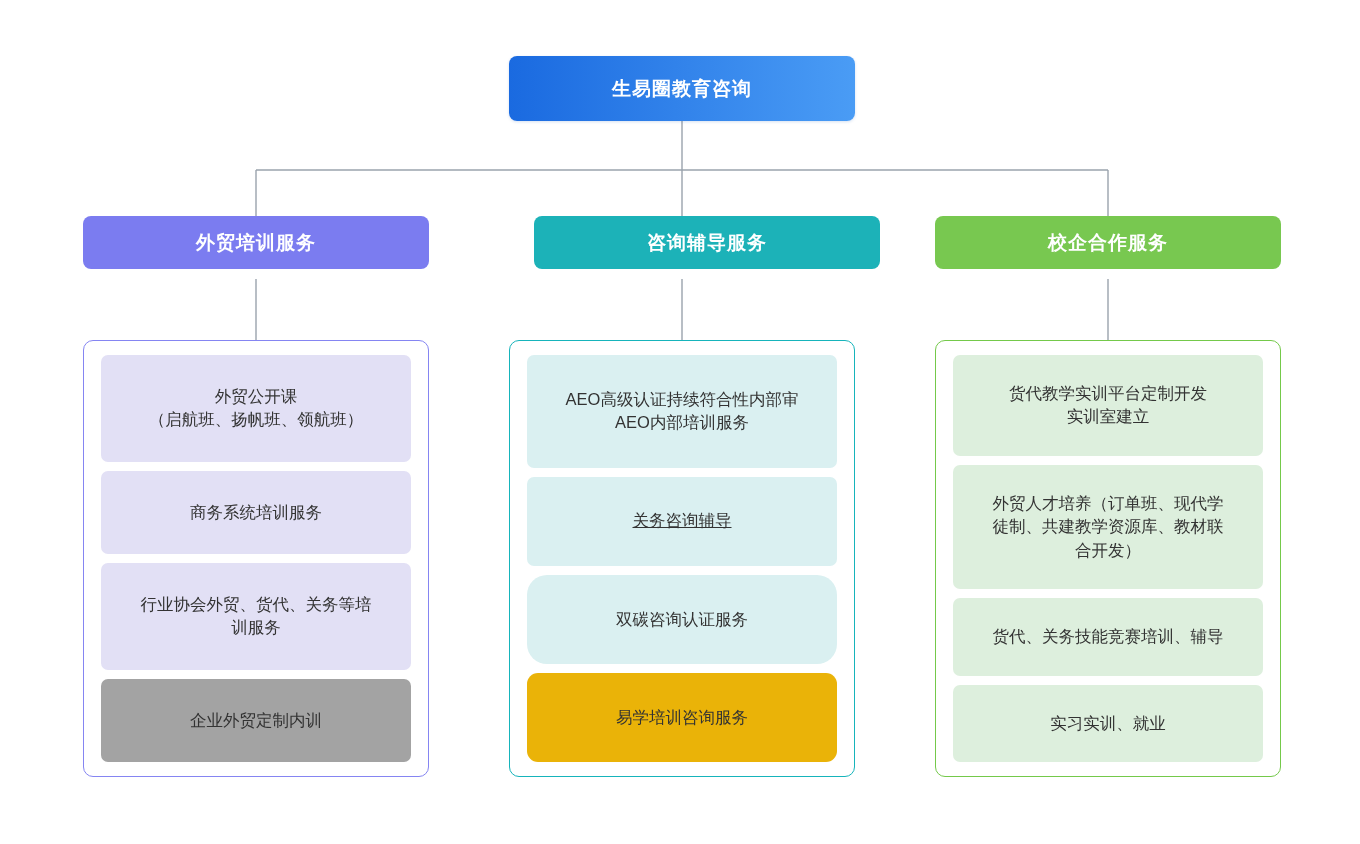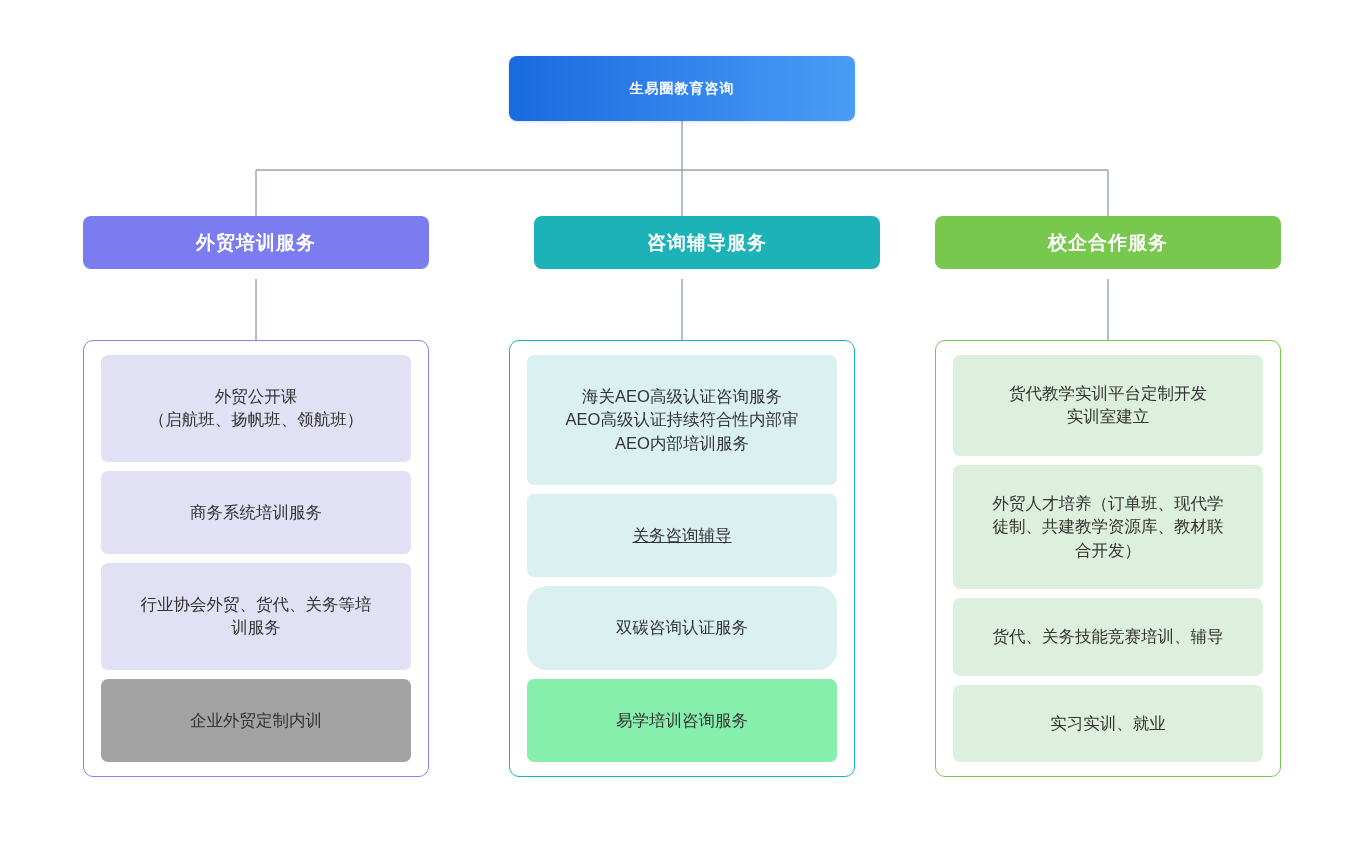"生易圈教育咨询" .root-node-label { font-size: 14px -> 19px }
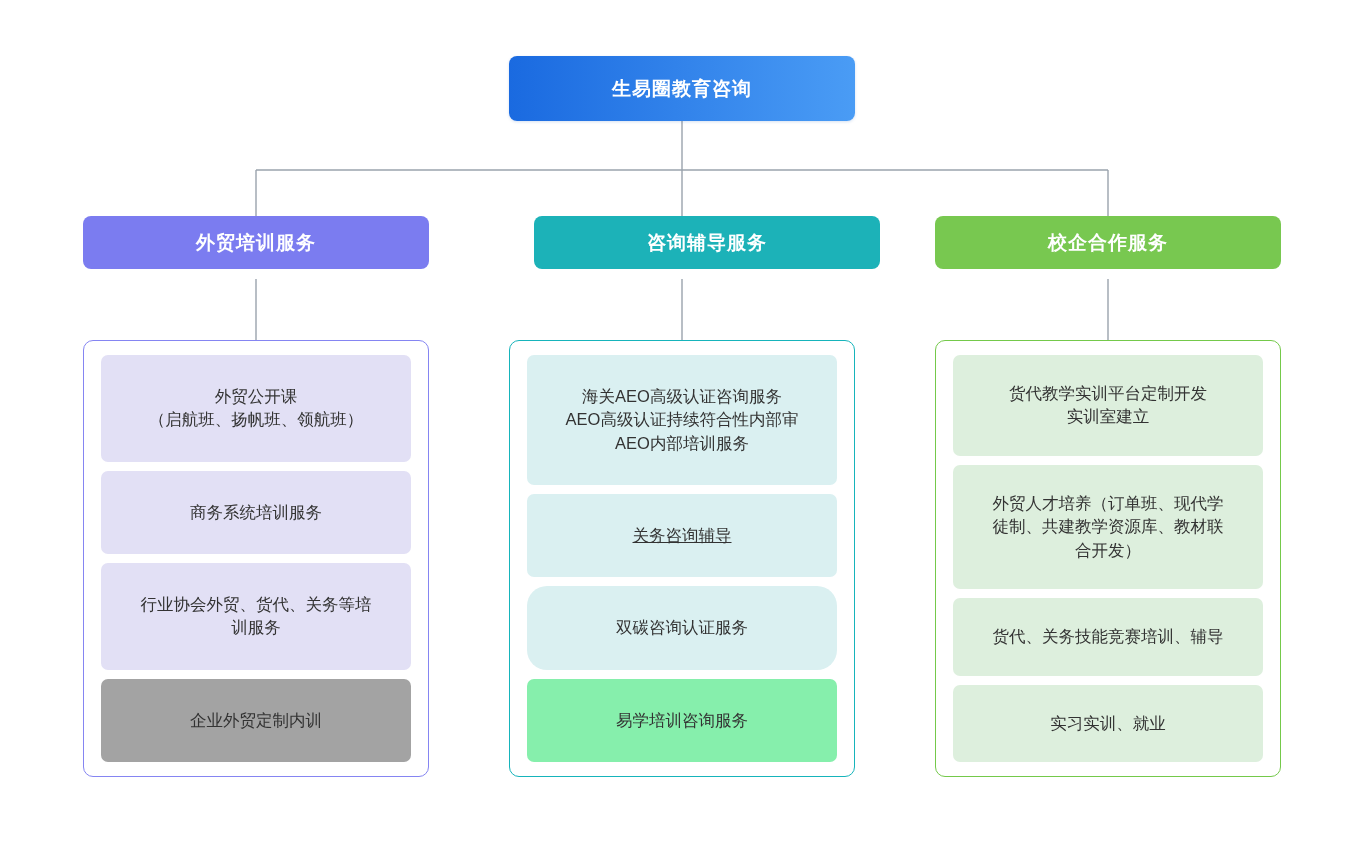"海关AEO高级认证咨询服务" span.leaf-line { html: <span>海关AEO高级认证咨询服务</span> -> none }
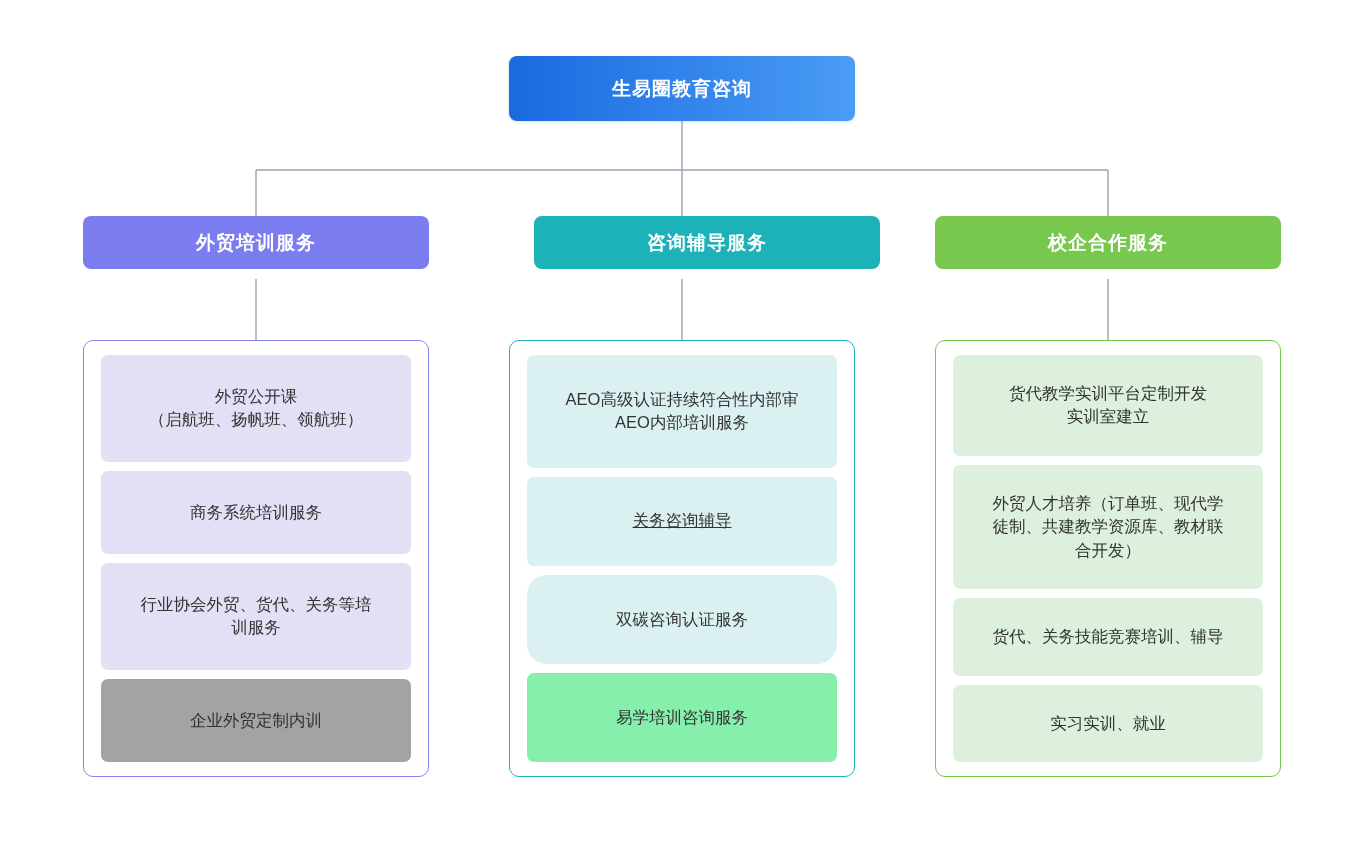"易学培训咨询服务" div.leaf-item { background: #86efac -> #eab308; border-radius: none -> 11px }
